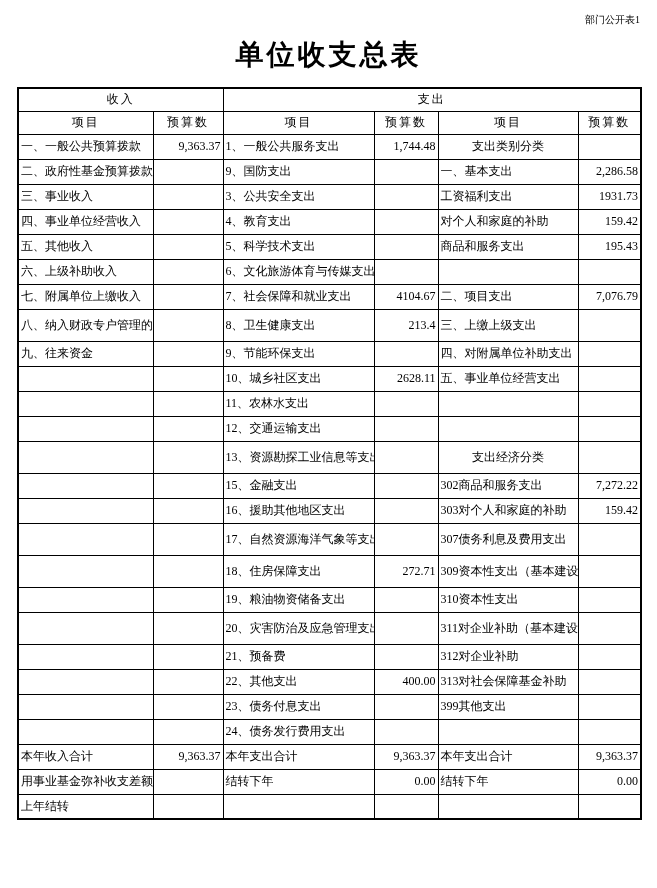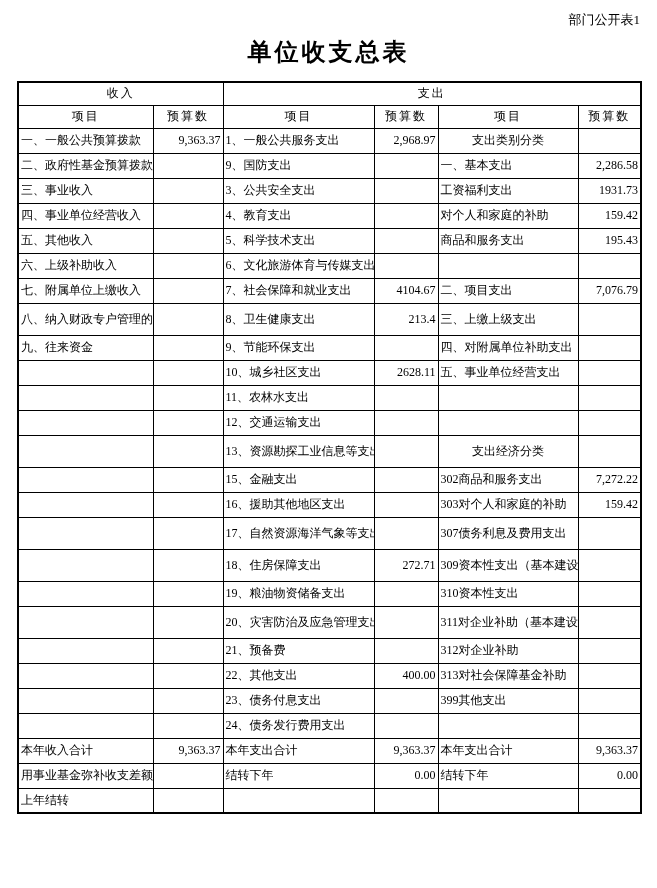"部门公开表1" .corner-label { font-size: 13px -> 10px }
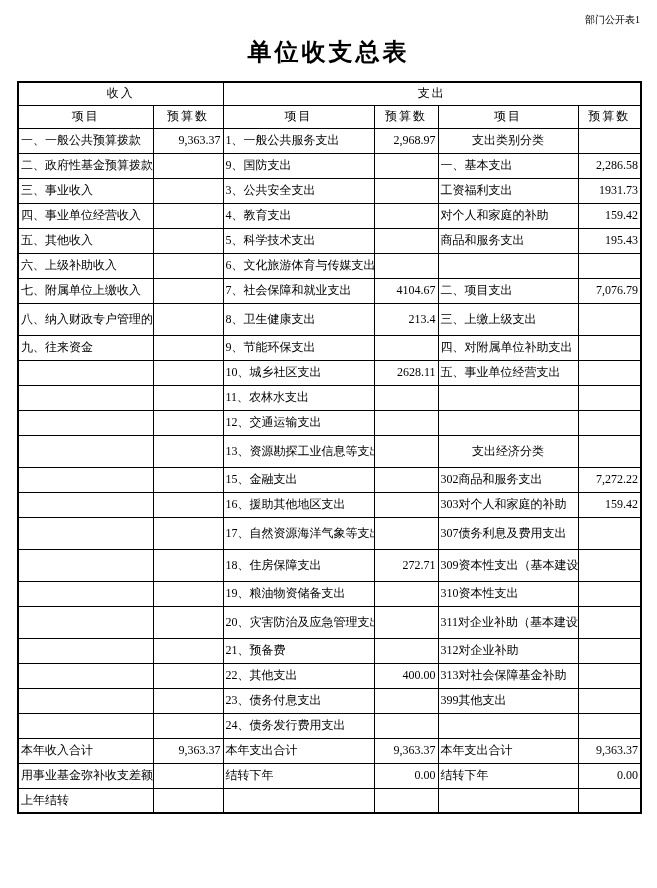"单位收支总表" .doc-title { font-size: 24px -> 28px }
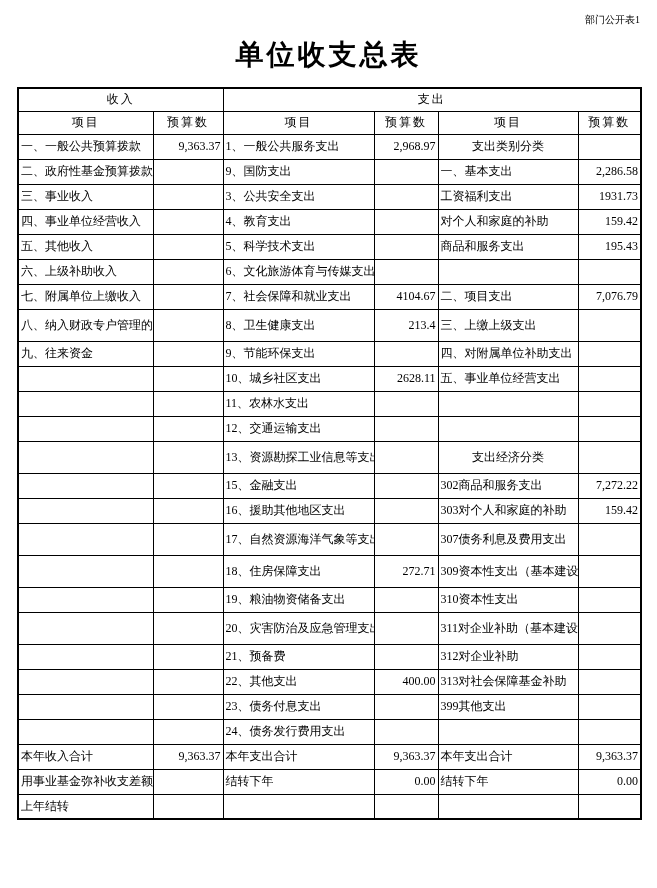"2,968.97" td.val { text: 2,968.97 -> 1,744.48 }
